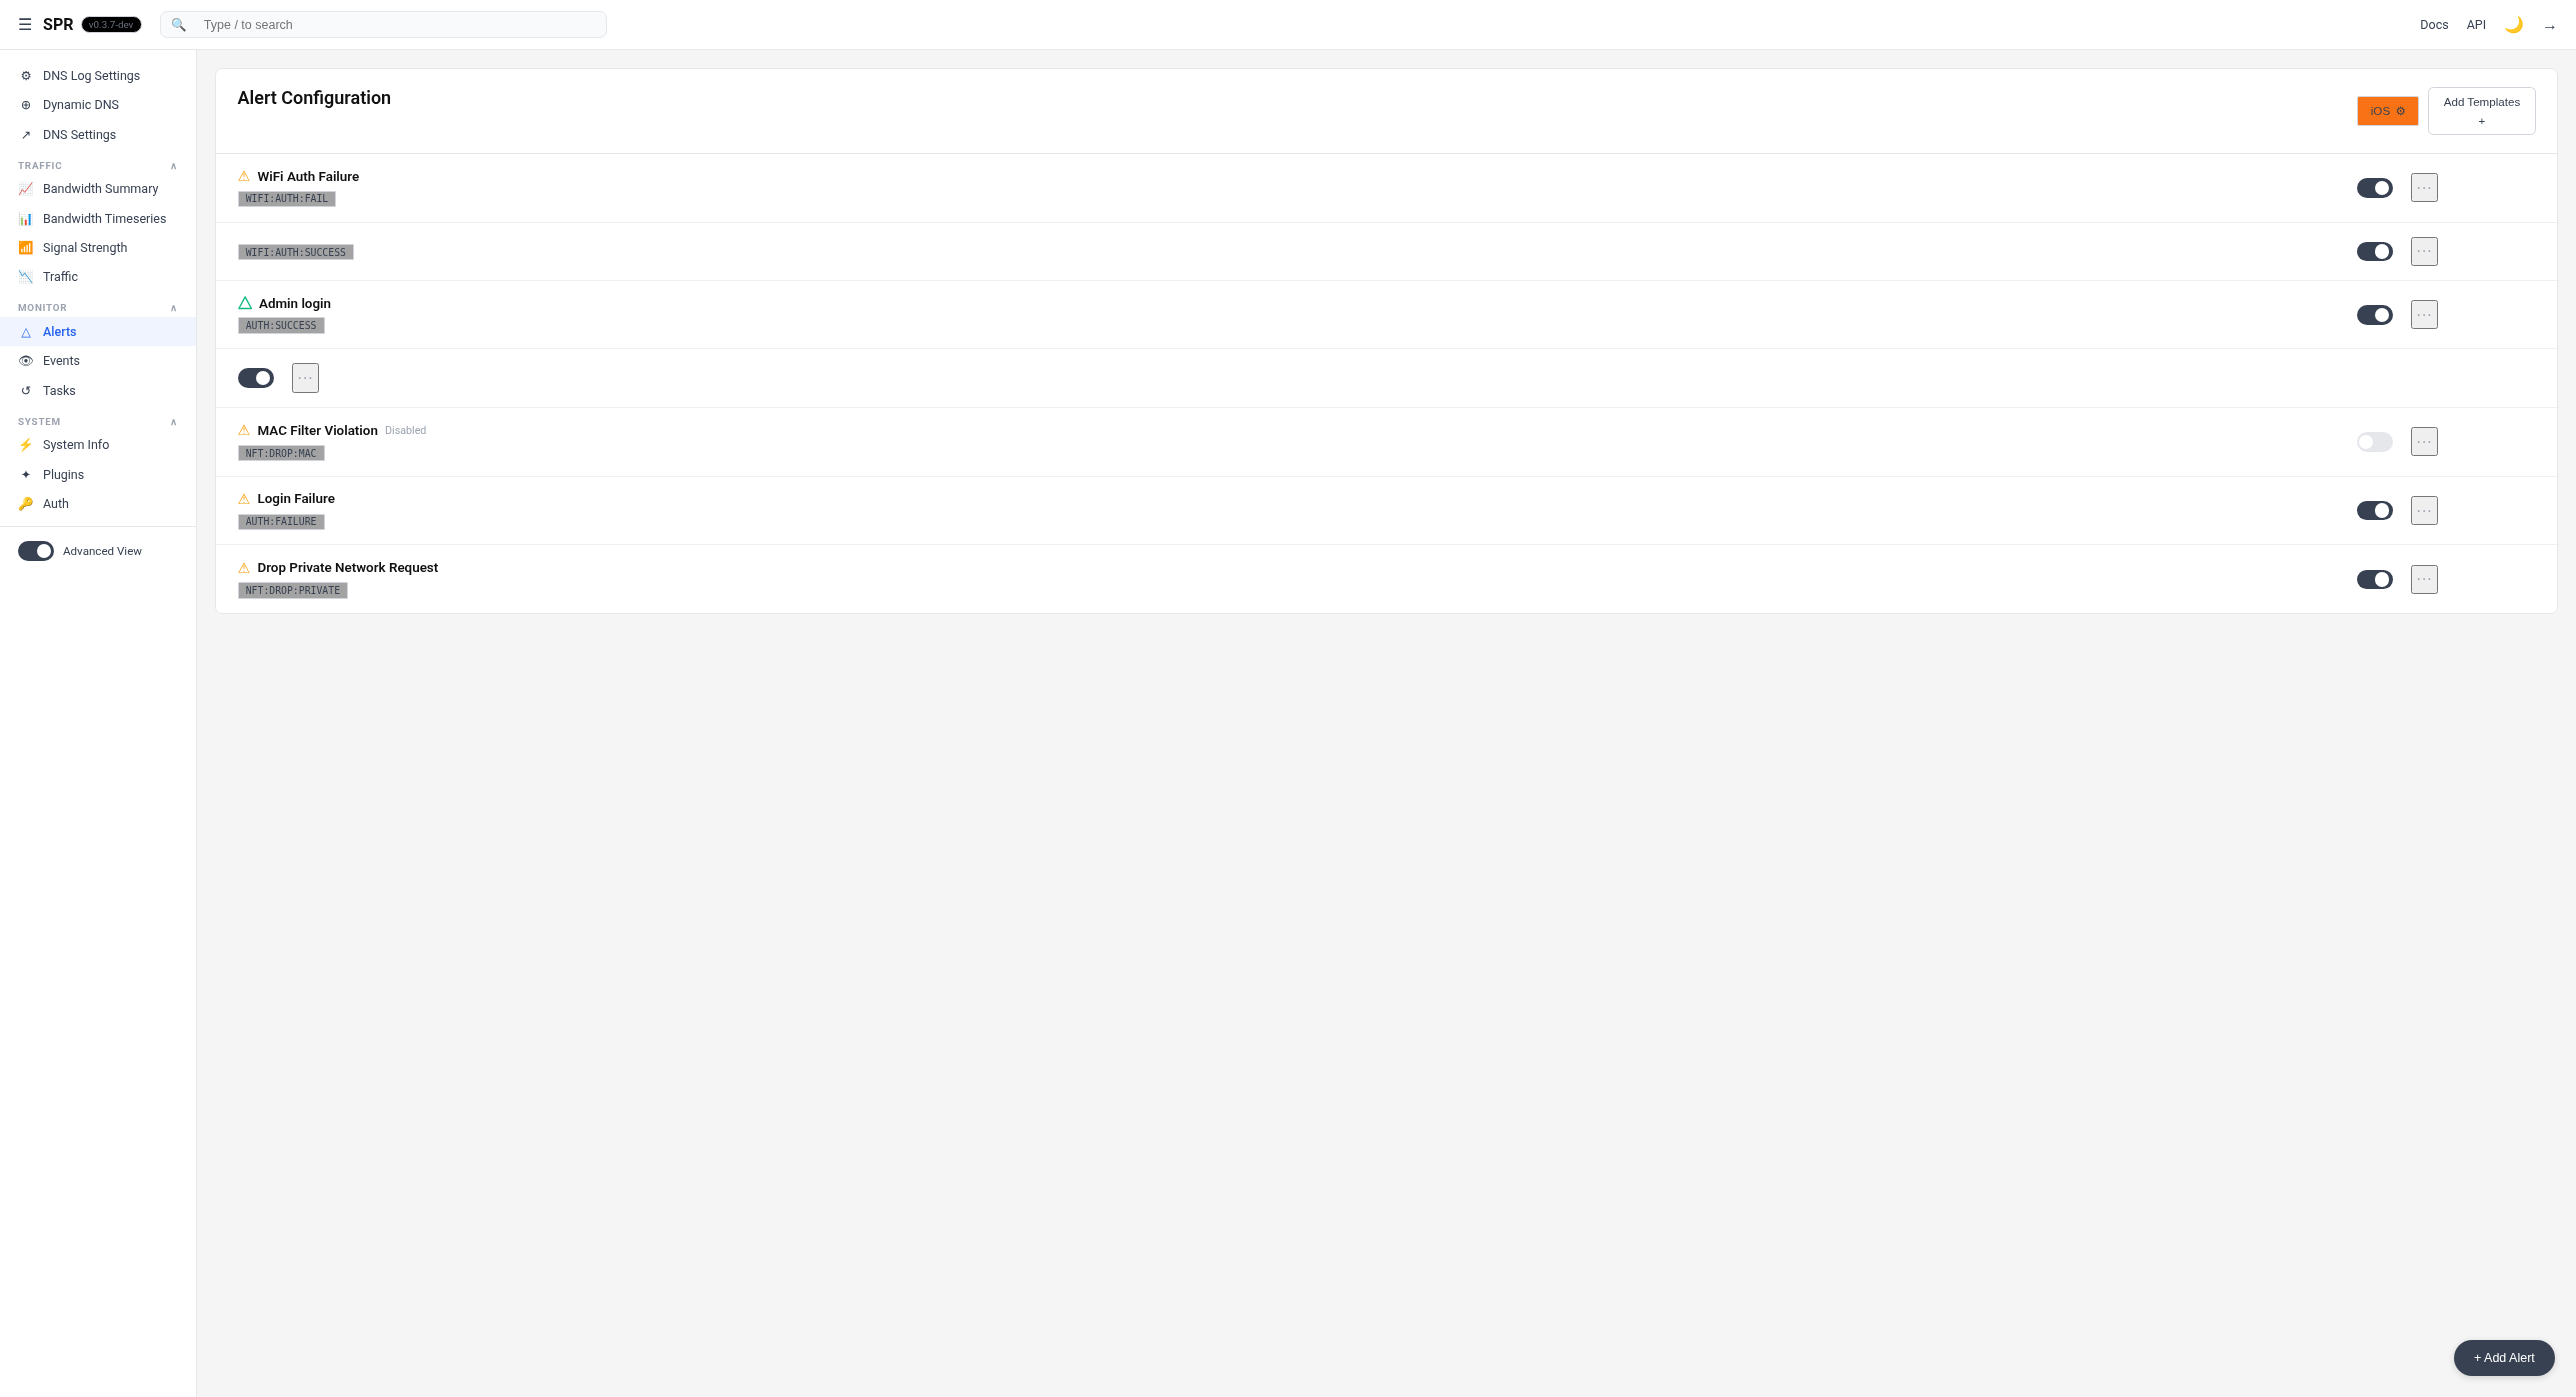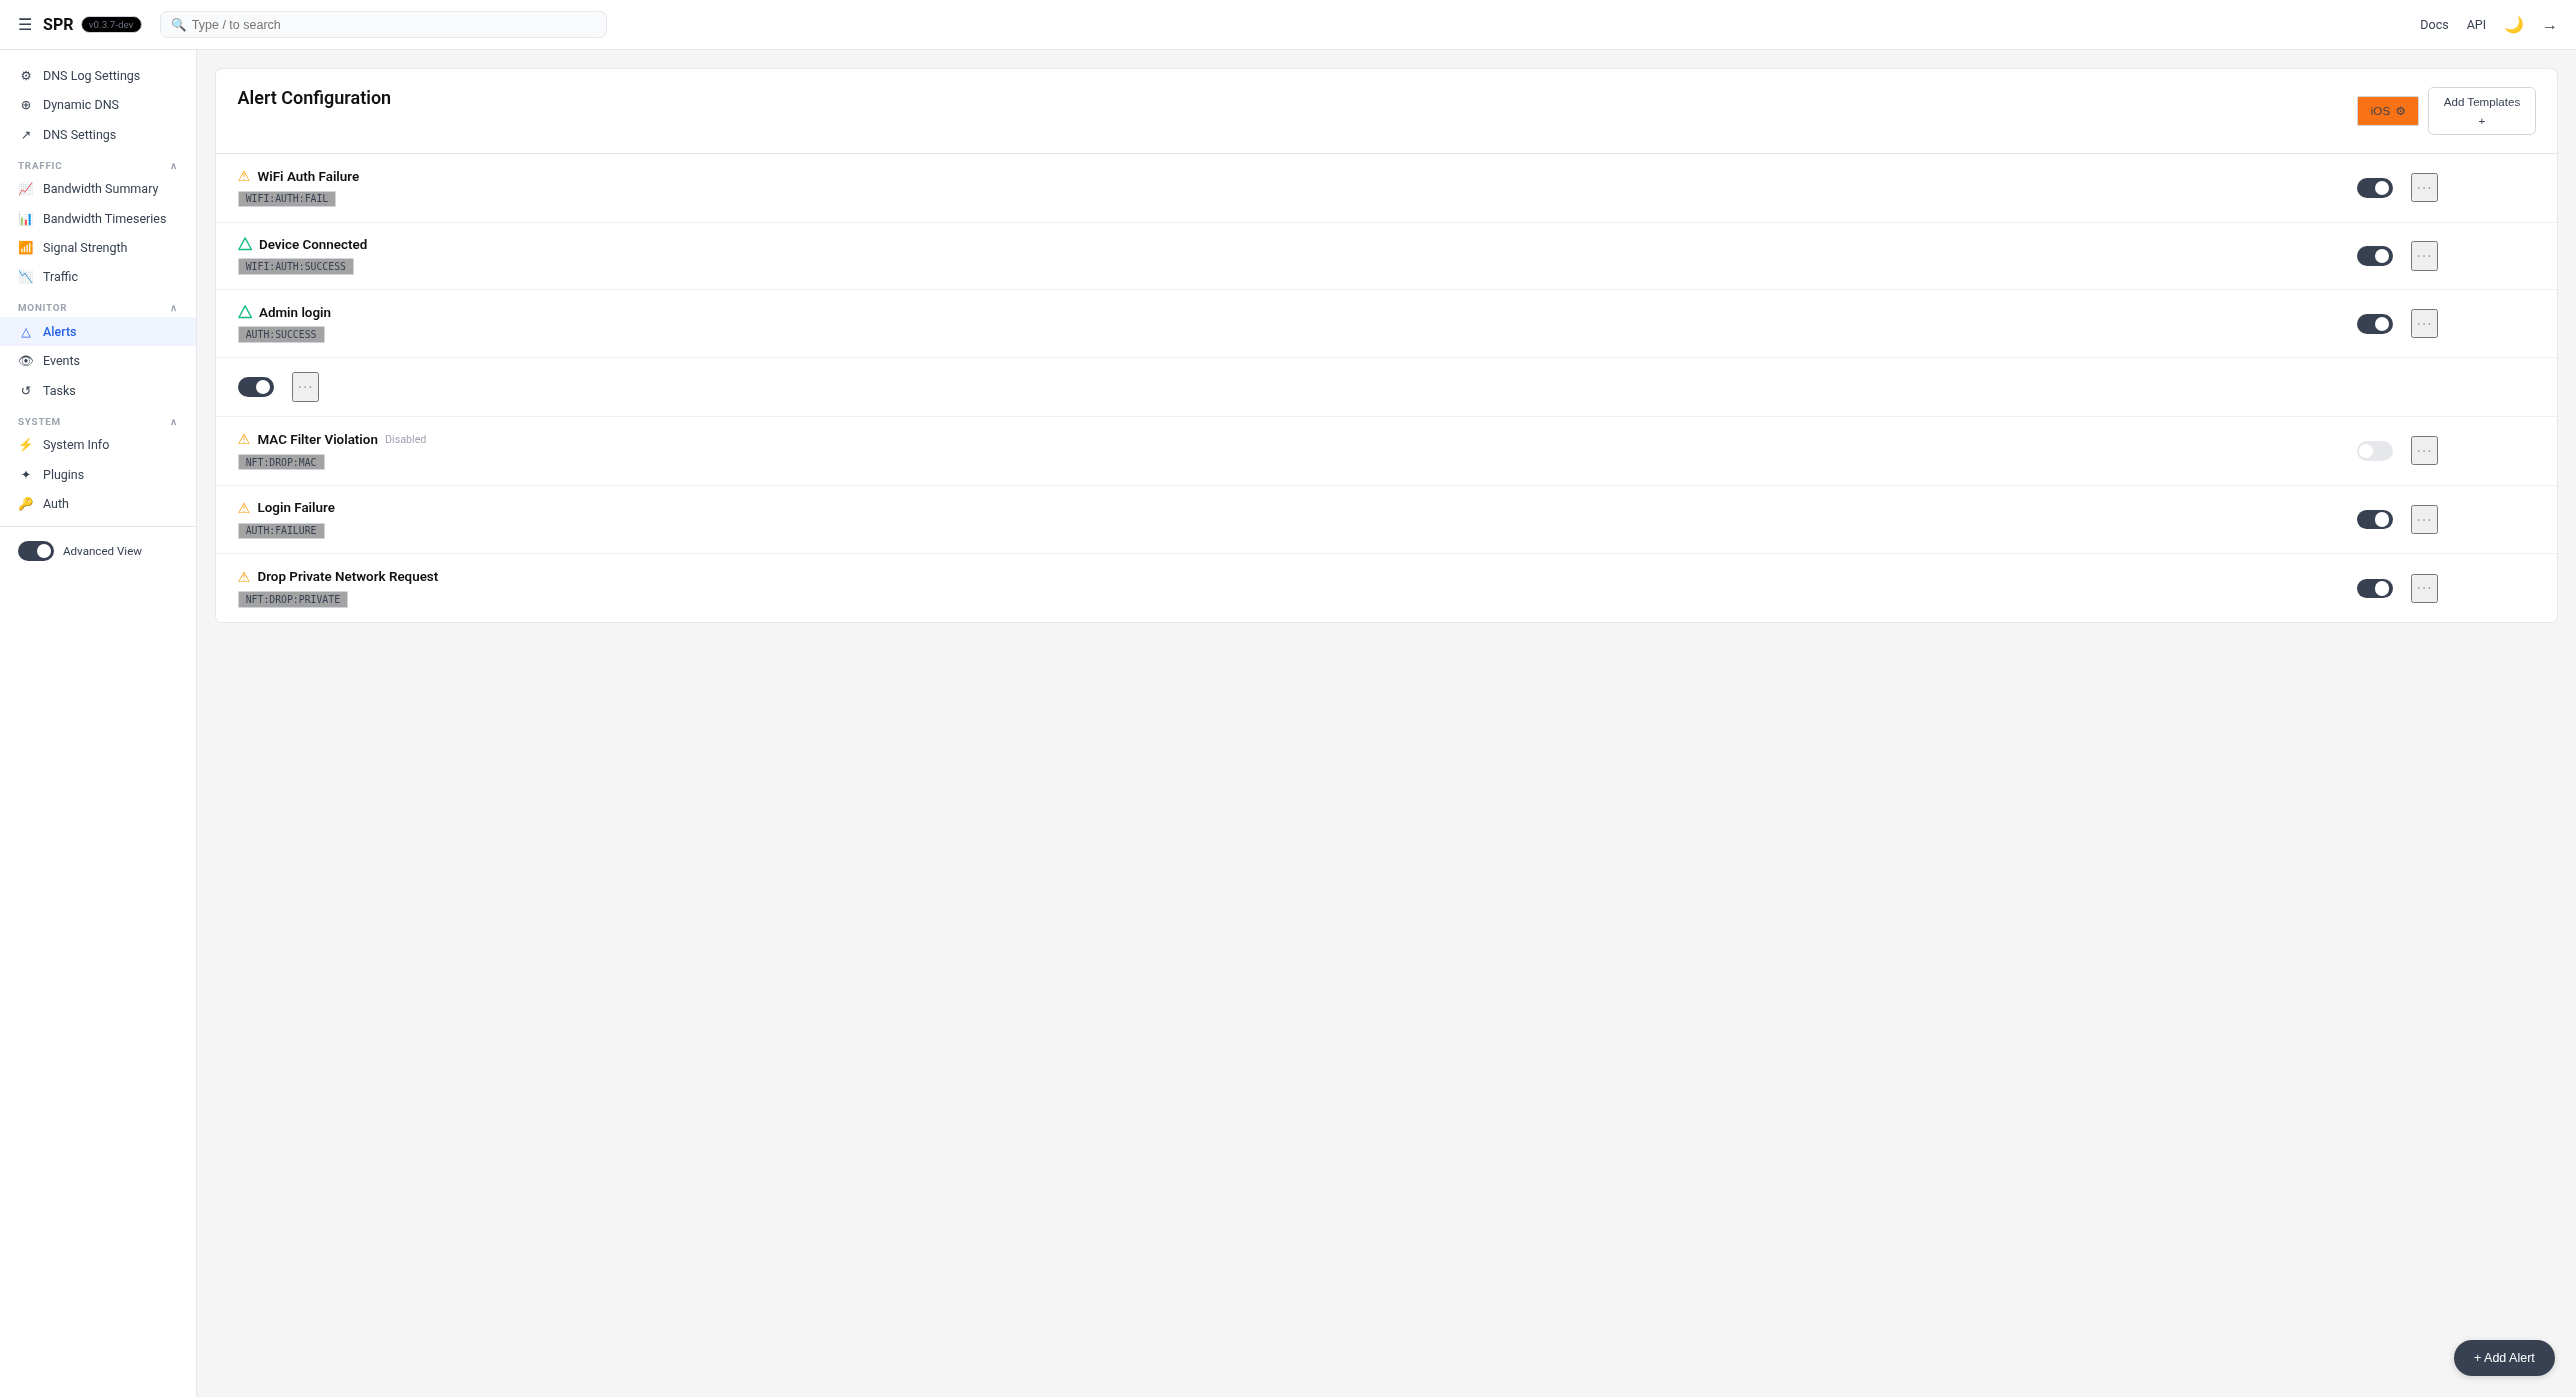"Type / to search" .search-bar input { margin-left: 5px -> 17px }
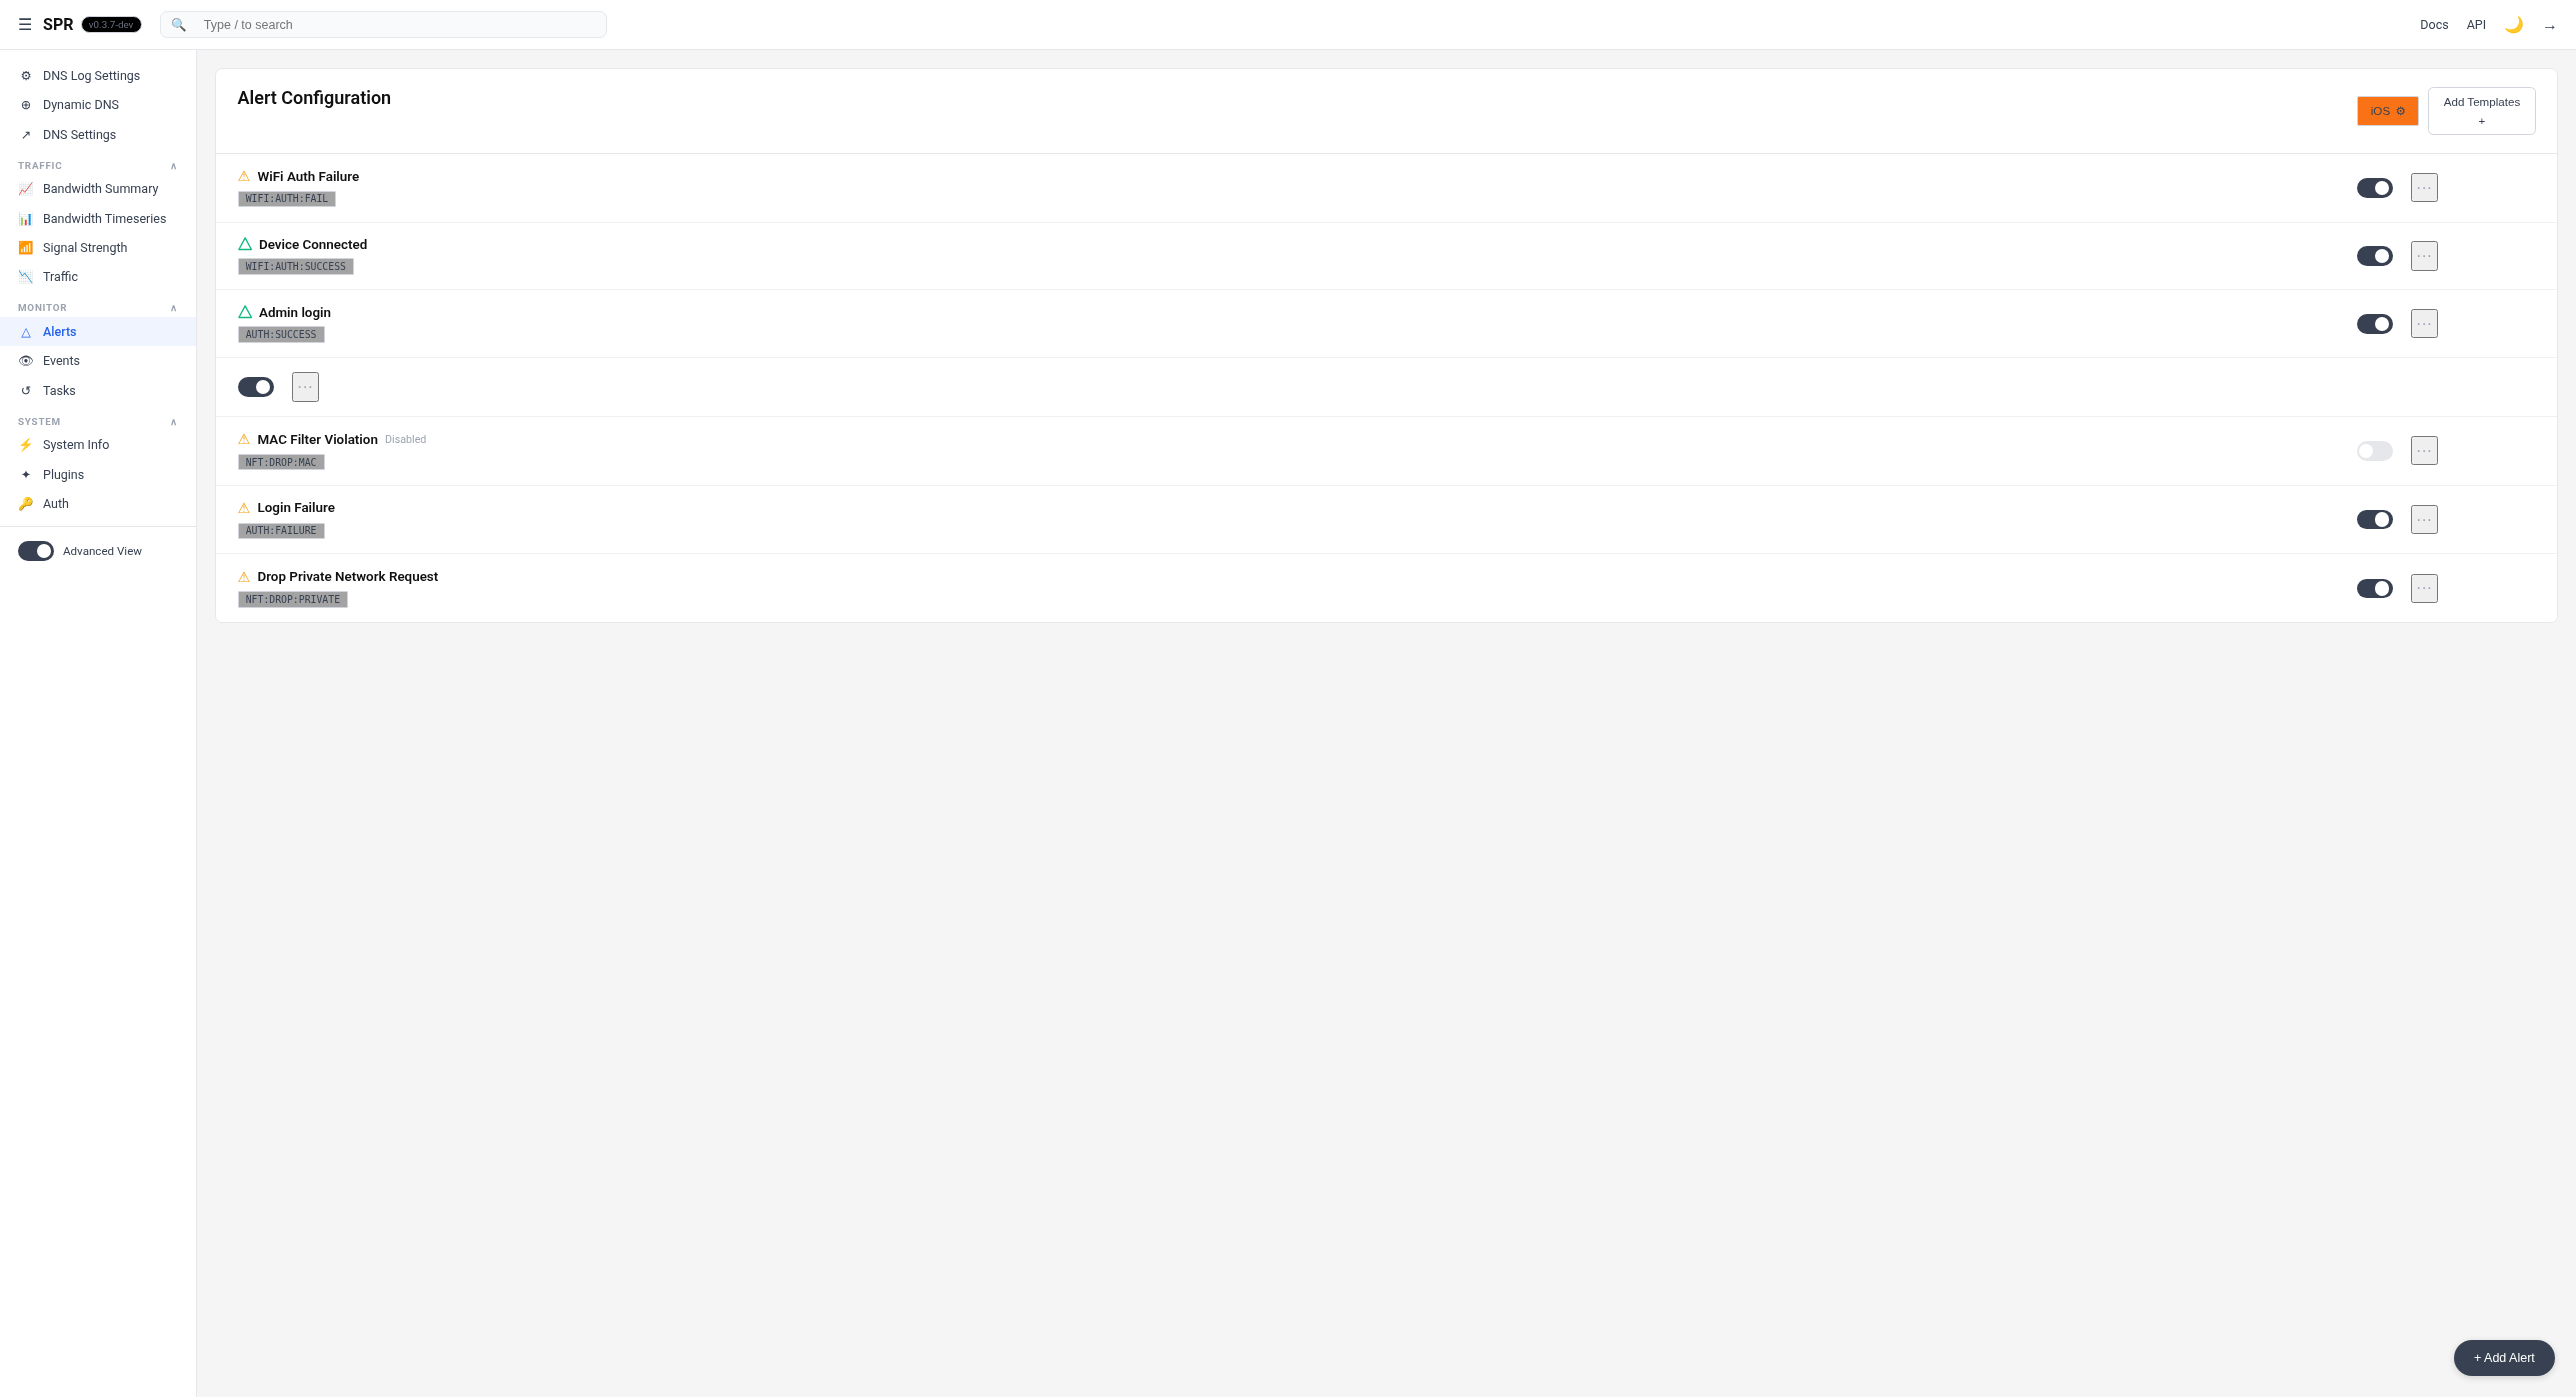"Device Connected" div.alert-title-row { html: <div> <svg> <polygon></polygon> </svg> <span>Device Connected</span> </div> -> none }
